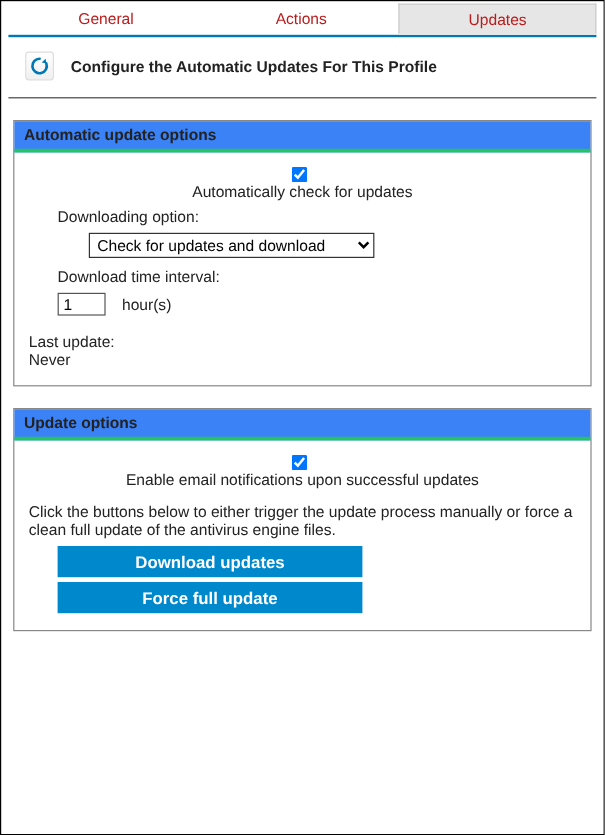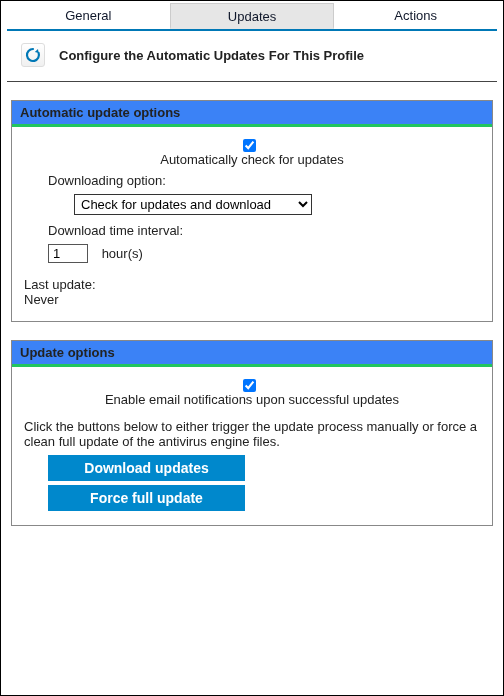"General" .tab { color: #0f172a -> #b91c1c }
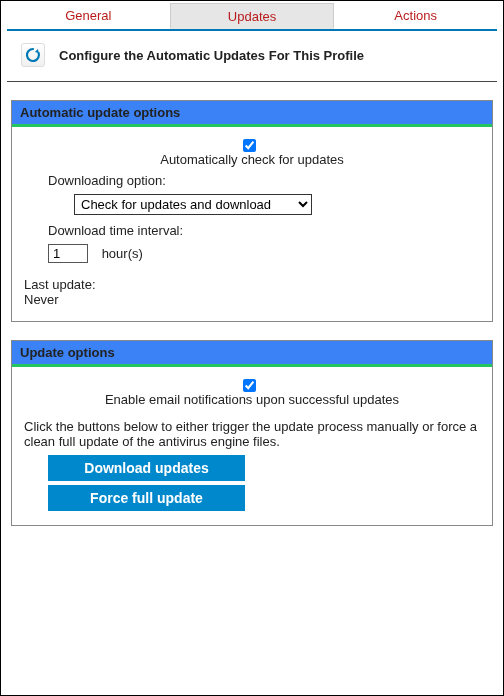"Updates" div.tab { order: before "Actions" -> after "Actions" }
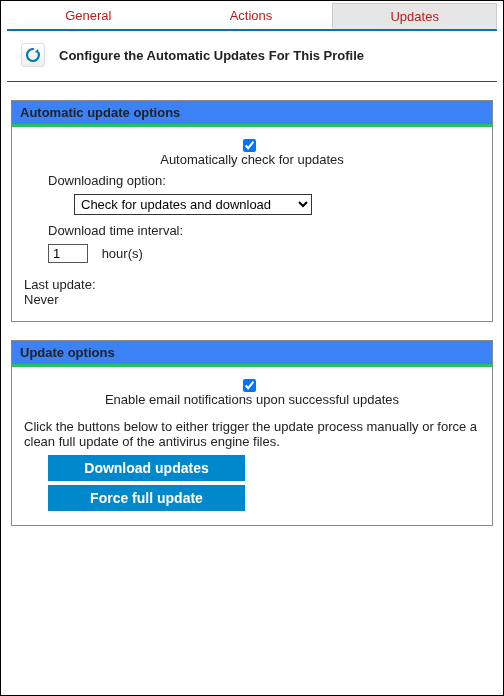"Download updates" .btn { width: 197px -> 254px }
